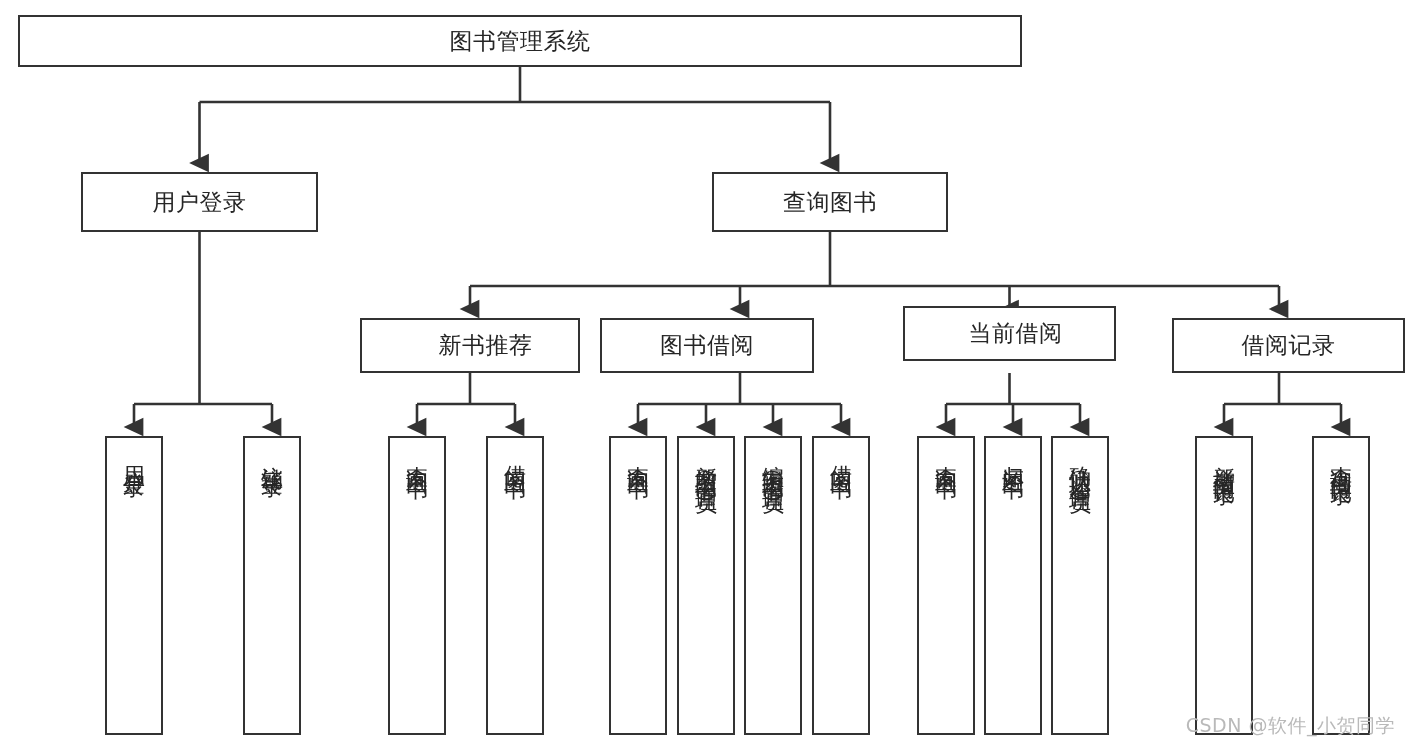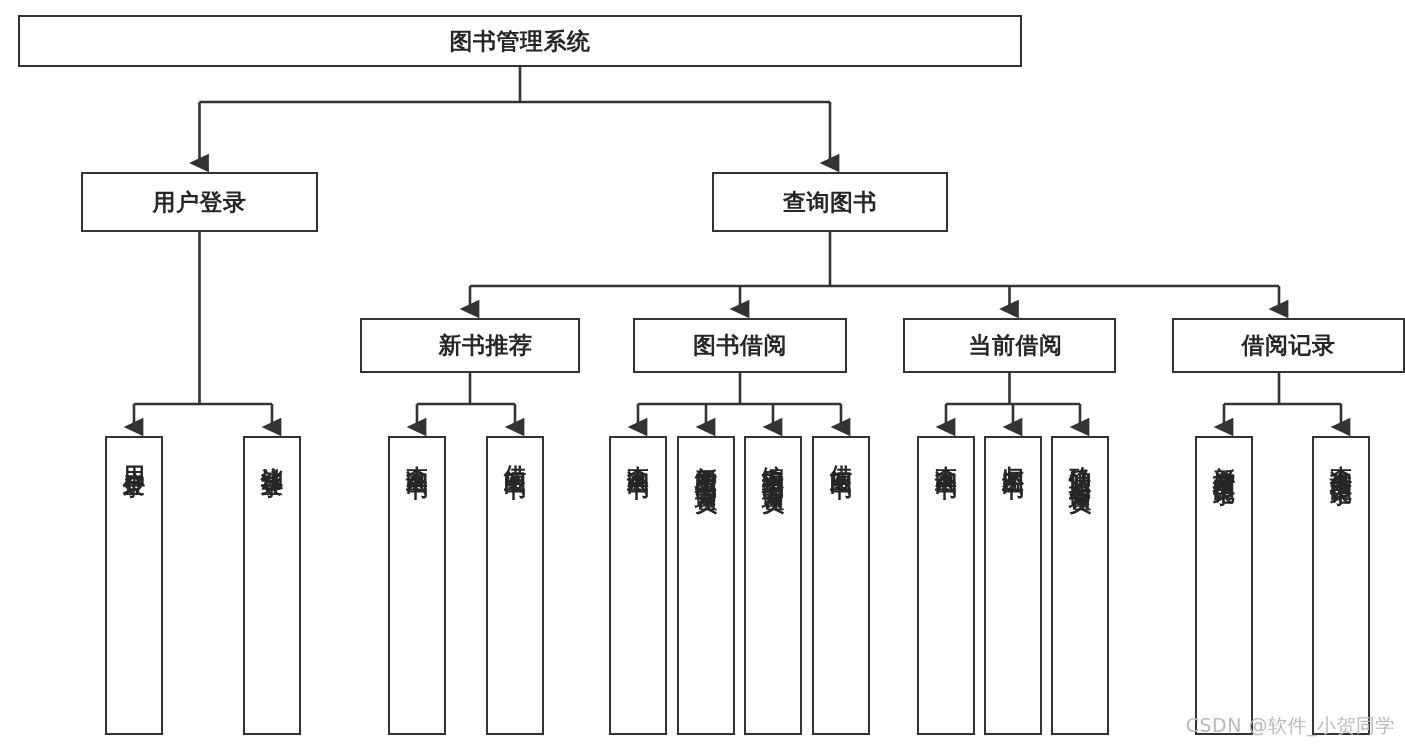"图书管理系统" .node .label { font-weight: bold -> none }
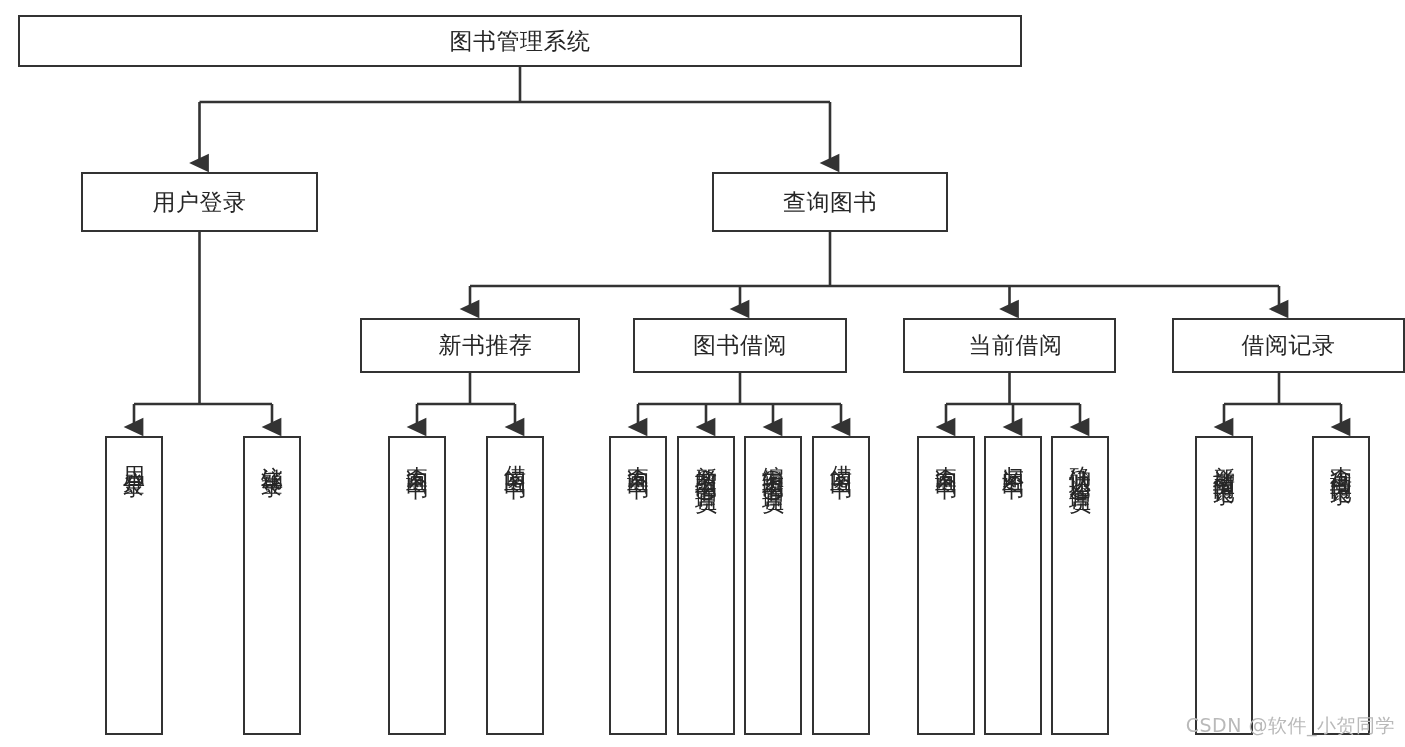"图书借阅" div.node { left: 633px -> 600px }
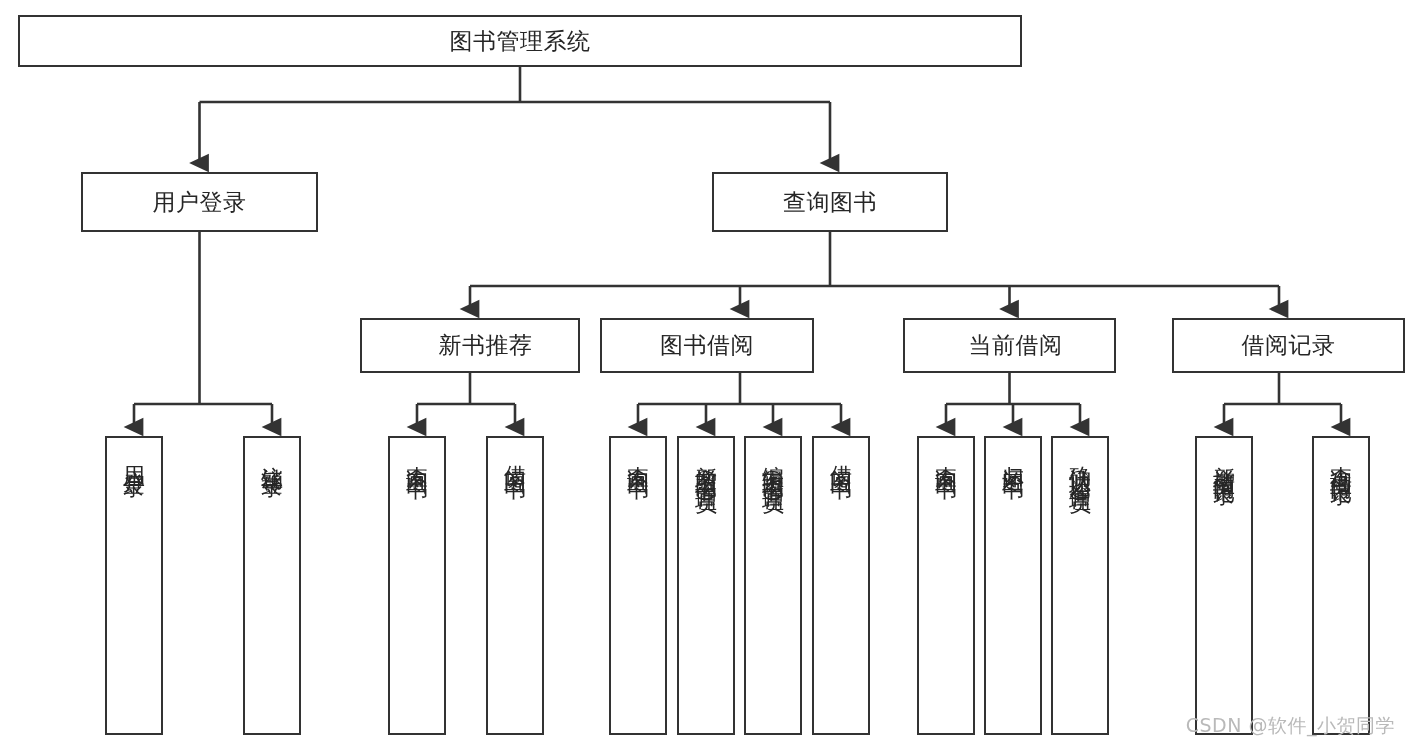"当前借阅" div.node { top: 318px -> 306px }
